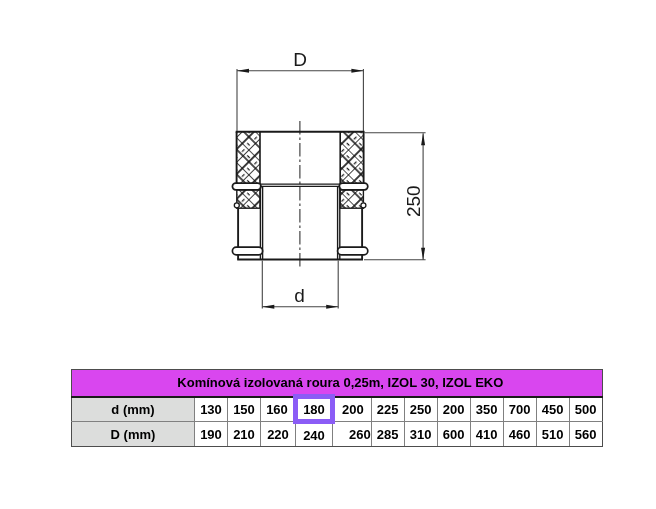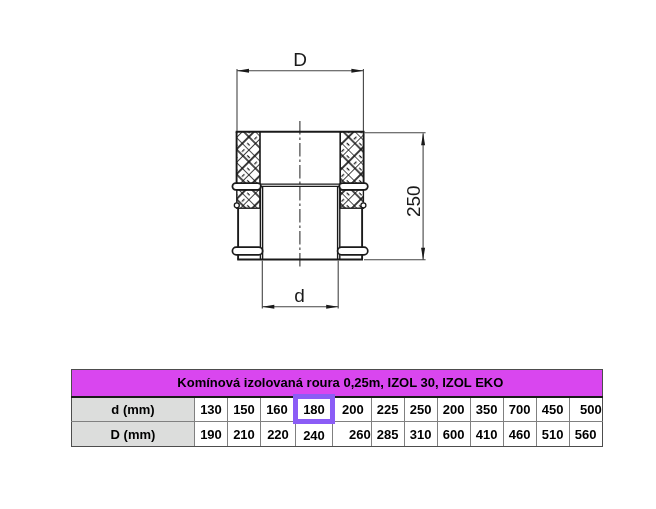"500" td { text-align: right -> none }
